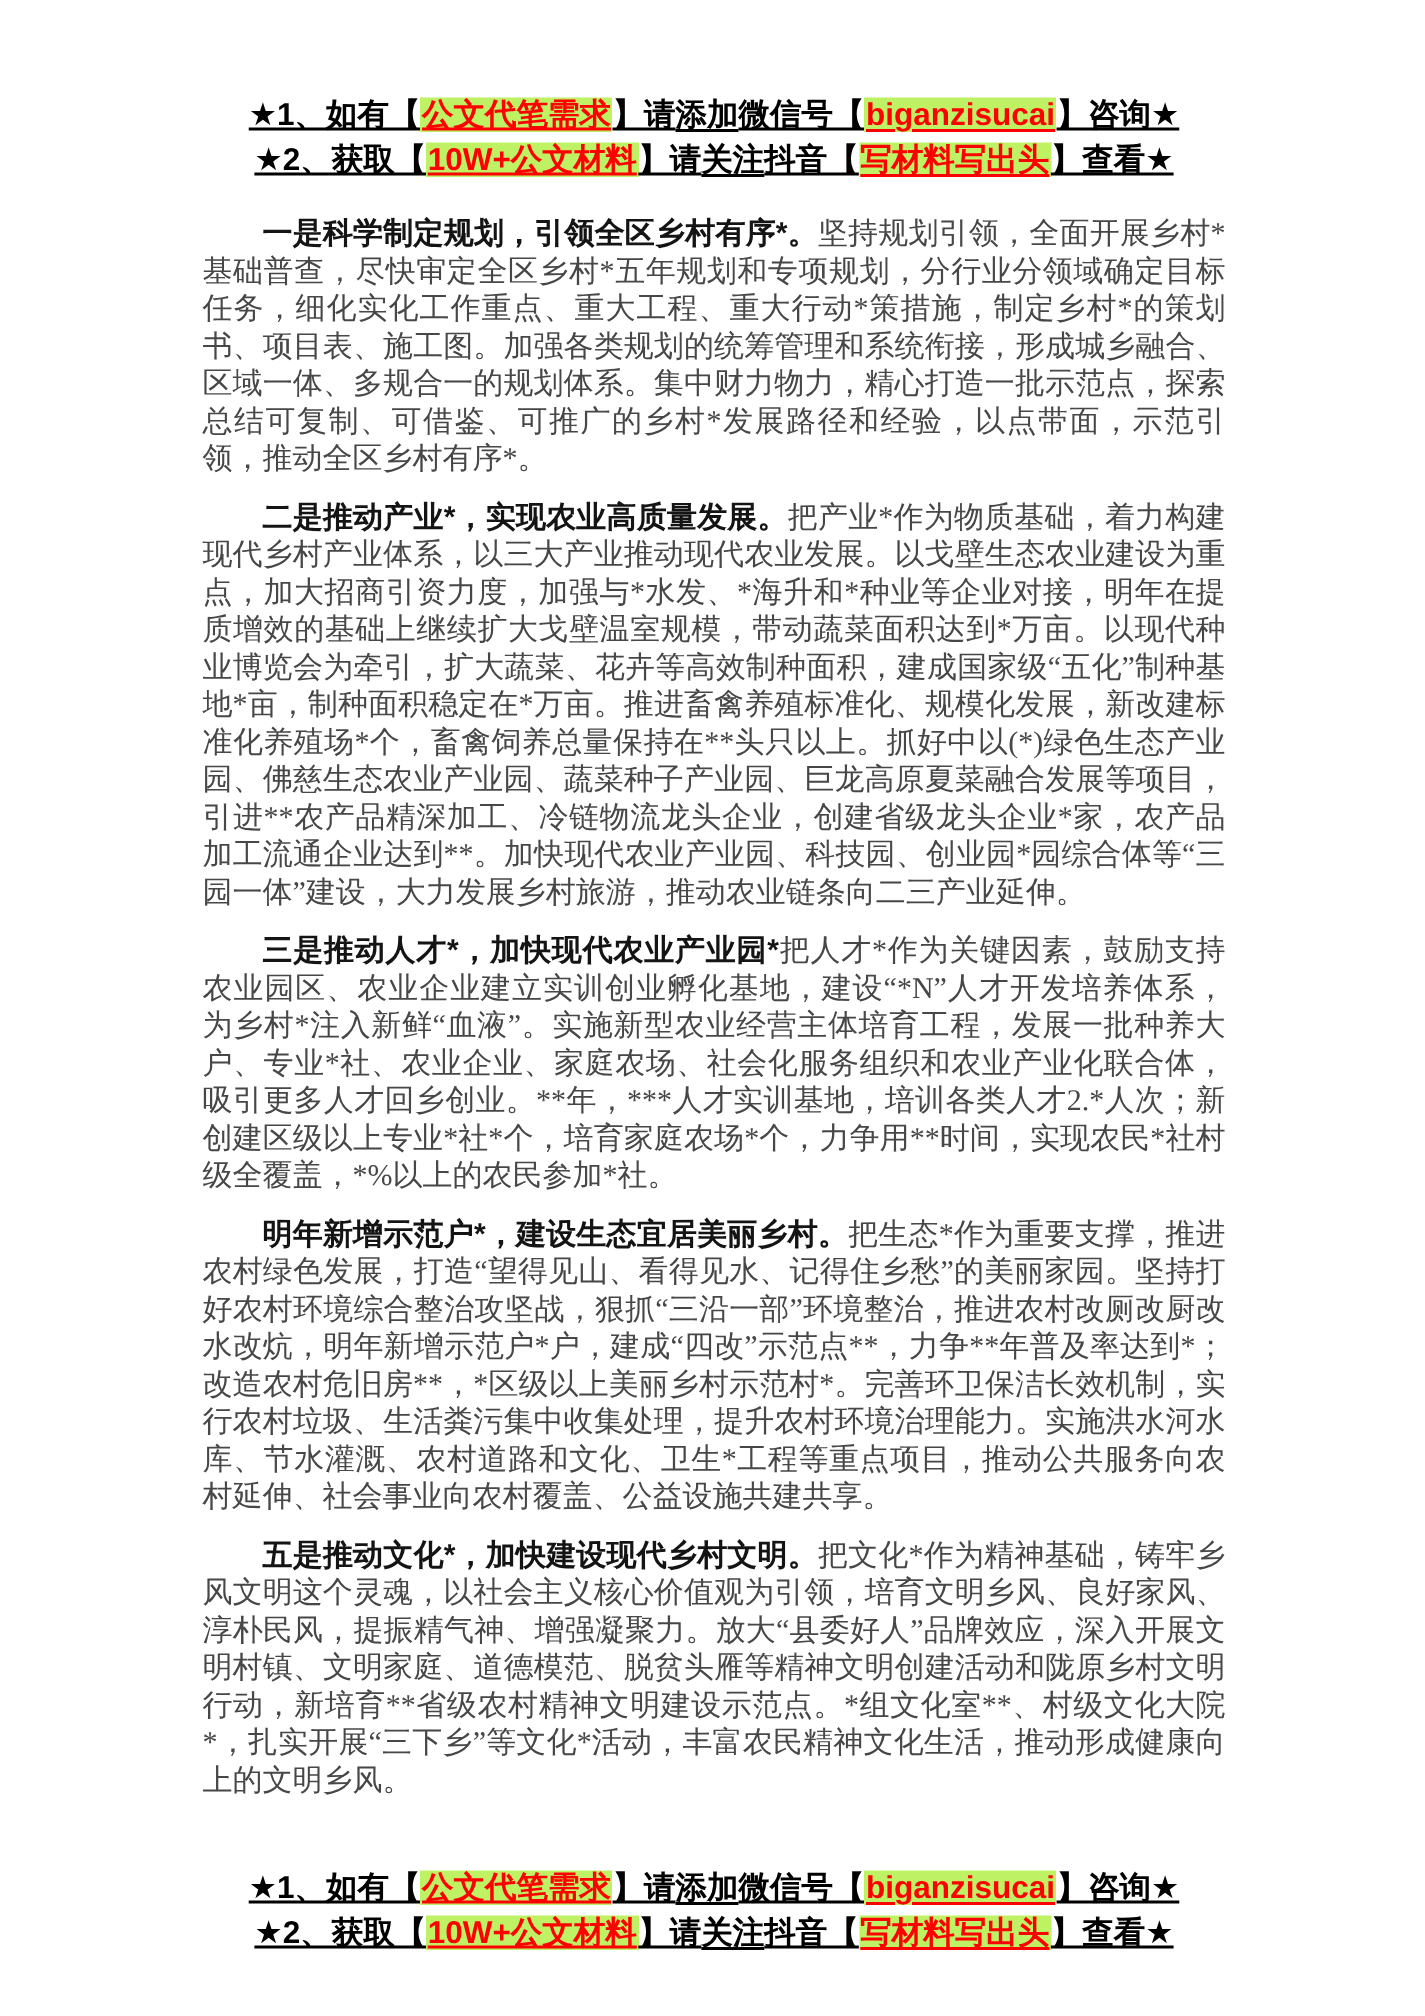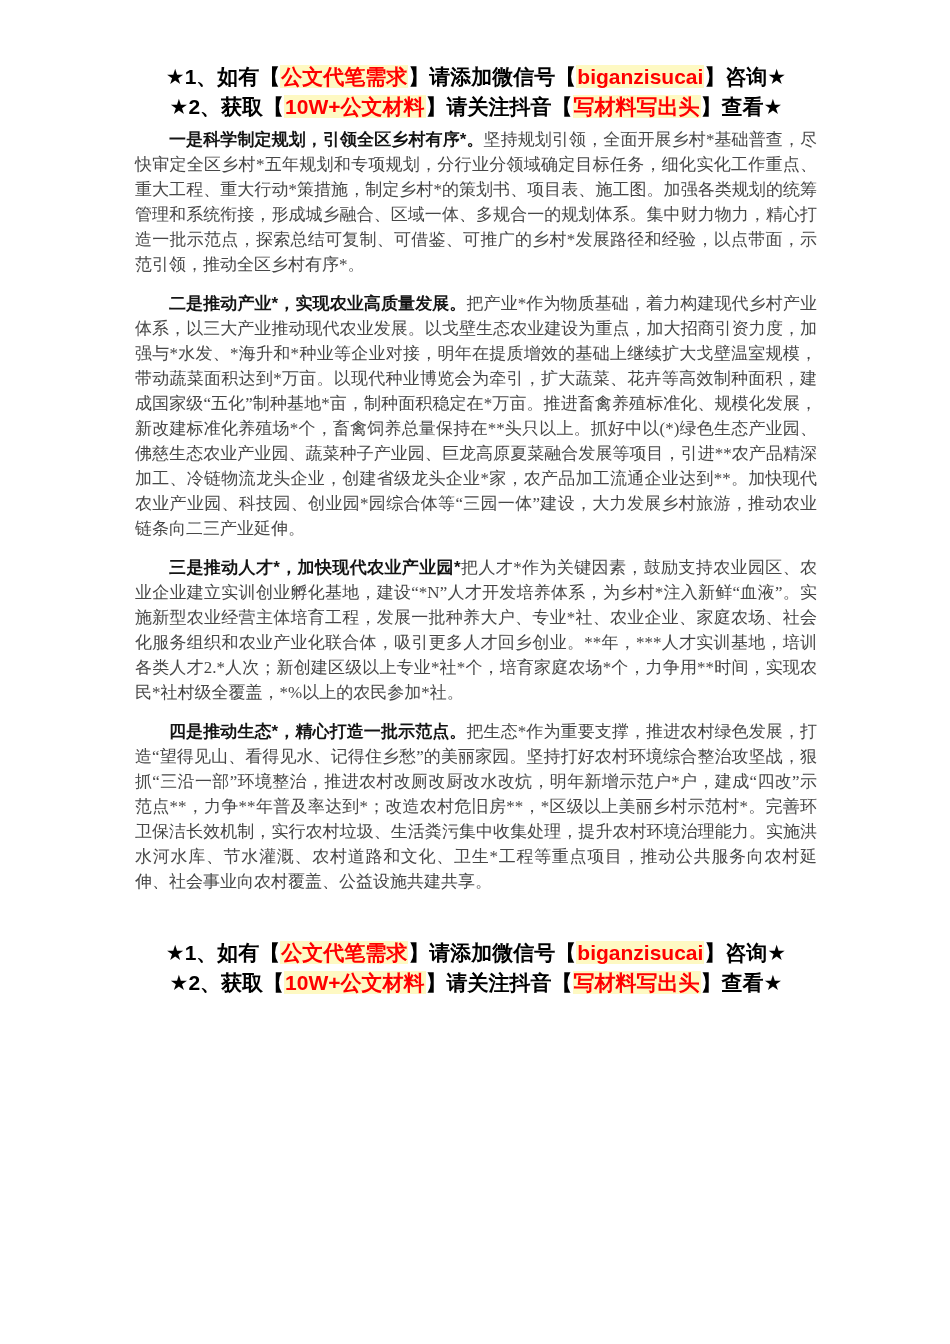"★1、如有【" .promo .seg { text-decoration: none -> underline }
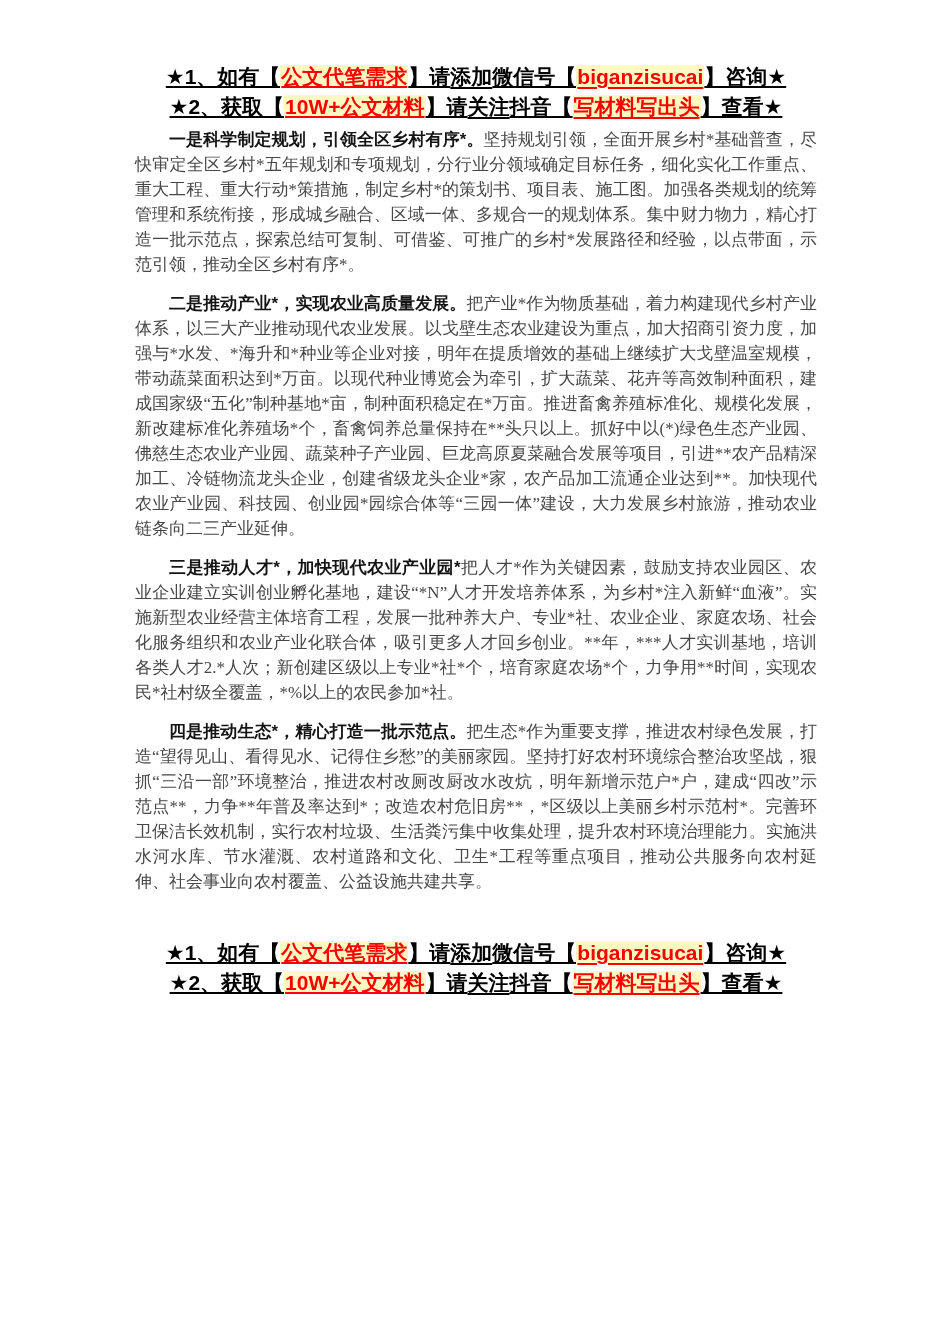"公文代笔需求" .promo .hl { background: #fef9c3 -> #bef264 }
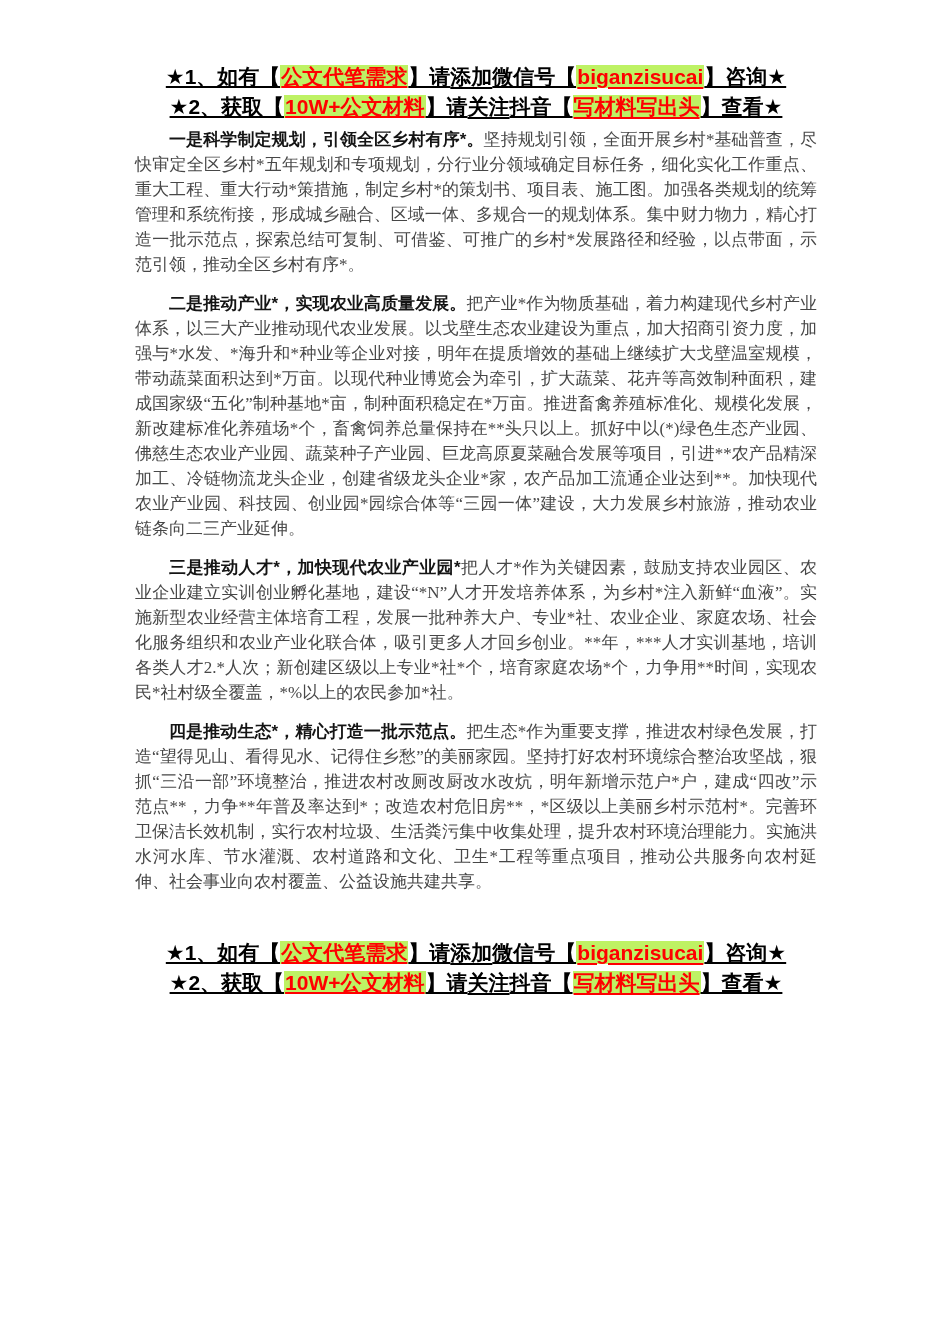"一是科学制定规划，引领全区乡村有序*。坚持规划引领，全面开展乡村*基础普查，尽快" .doc { font-size: 17px -> 20px; margin-top: 5px -> 22px }
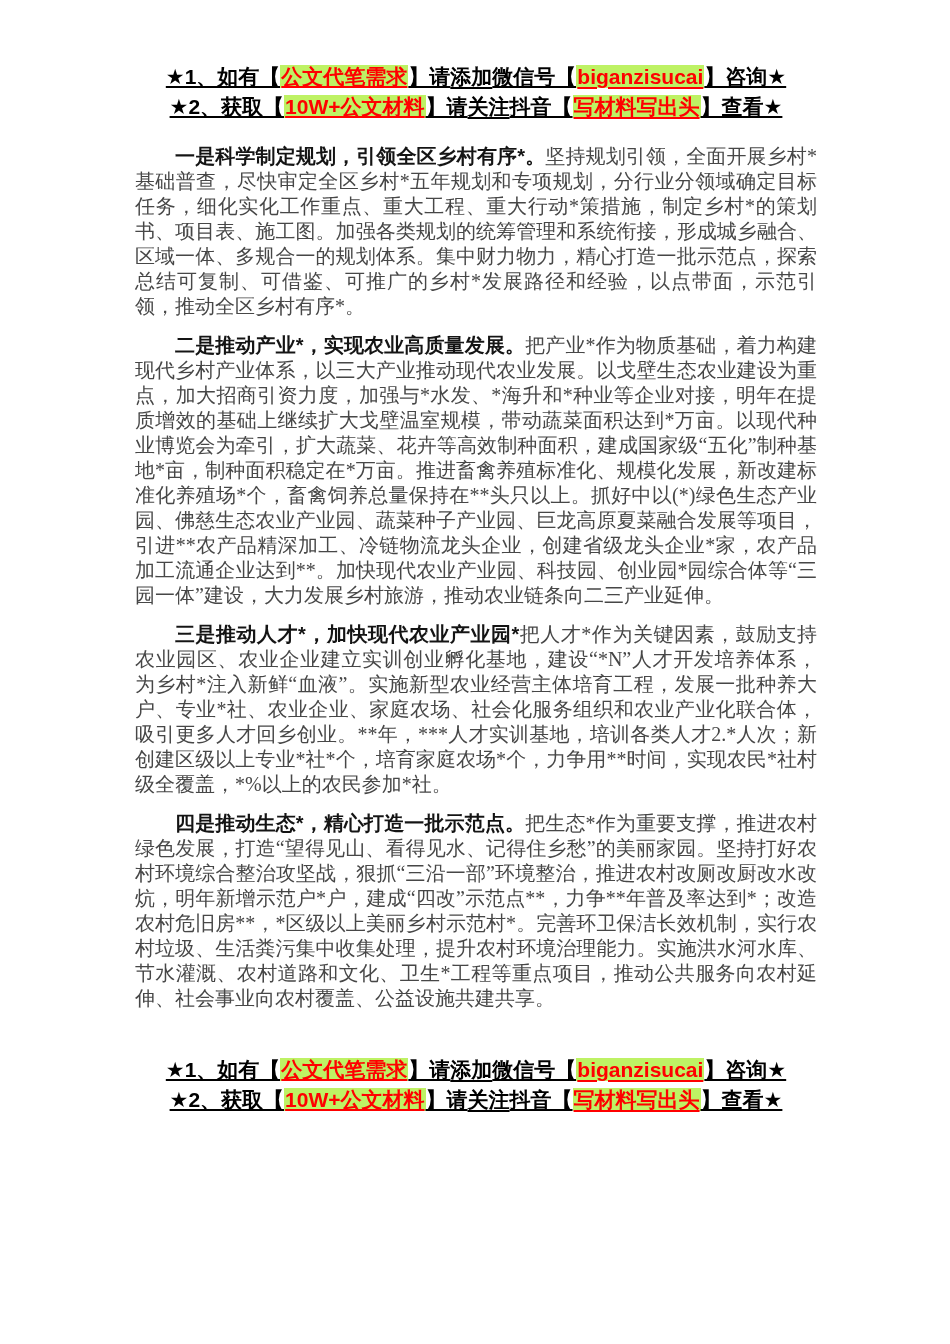"四是推动生态*，精心打造一批示范点。" span.lead { text: 四是推动生态*，精心打造一批示范点 -> 明年新增示范户*，建设生态宜居美丽乡村 }
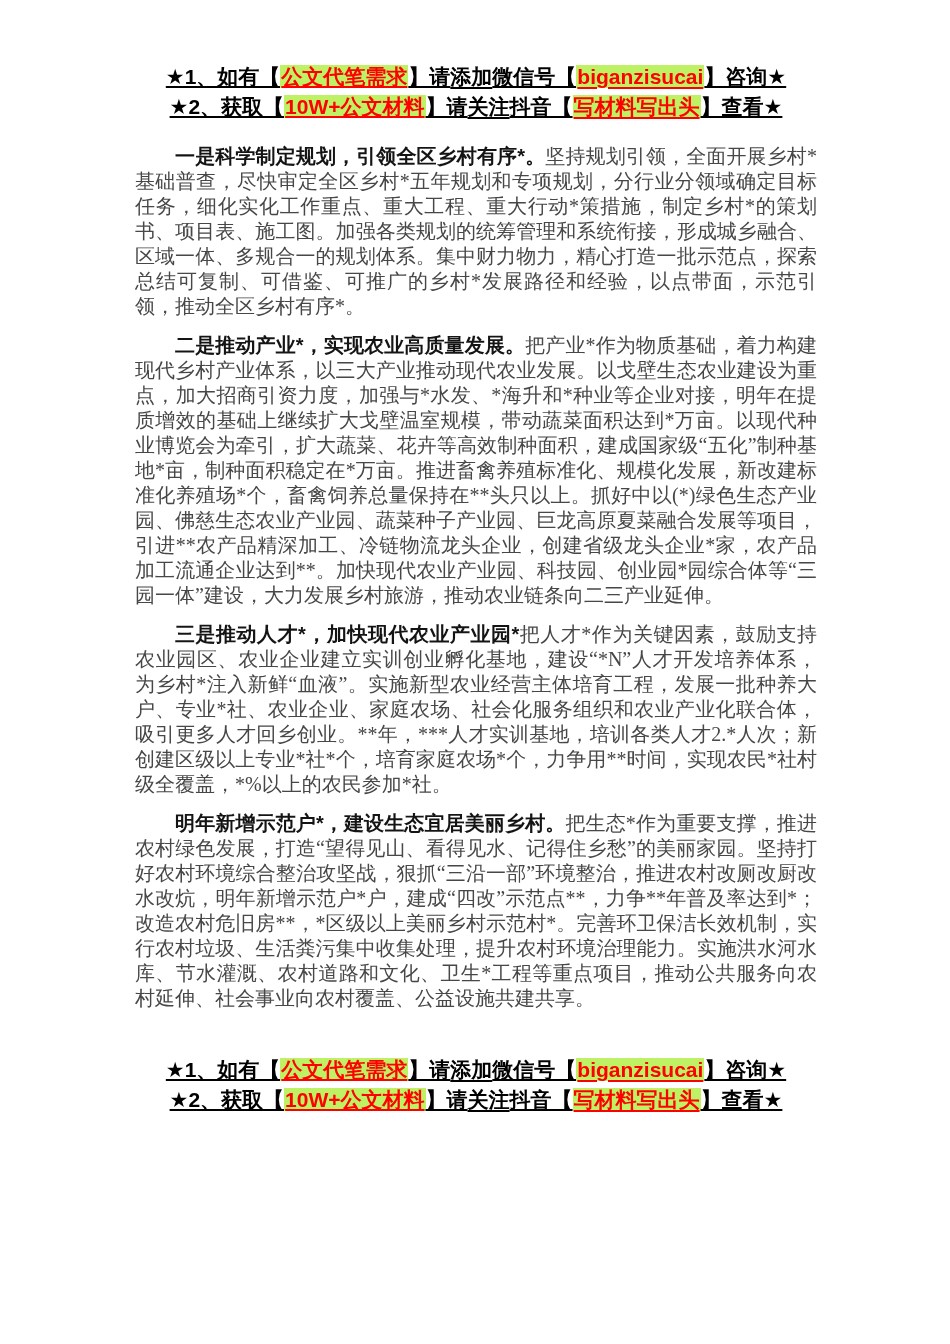"五是推动文化*，加快建设现代乡村文明。把文化*作为精神基础，铸牢乡风文明这个灵魂" p { html: none -> <p><span>五是推动文化*，加快建设现代乡村文明。</span><span>把文化*作为精神基础，铸牢乡风文明这个灵魂，以社会主义核心价值观为引领，培育文明乡风、良好家风、淳朴民风，提振精气神、增强凝聚力。放大“县委好人”品牌效应，深入开展文明村镇、文明家庭、道德模范、脱贫头雁等精神文明创建活动和陇原乡村文明行动，新培育**省级农村精神文明建设示范点。*组文化室**、村级文化大院*，扎实开展“三下乡”等文化*活动，丰富农民精神文化生活，推动形成健康向上的文明乡风。</span></p> }
